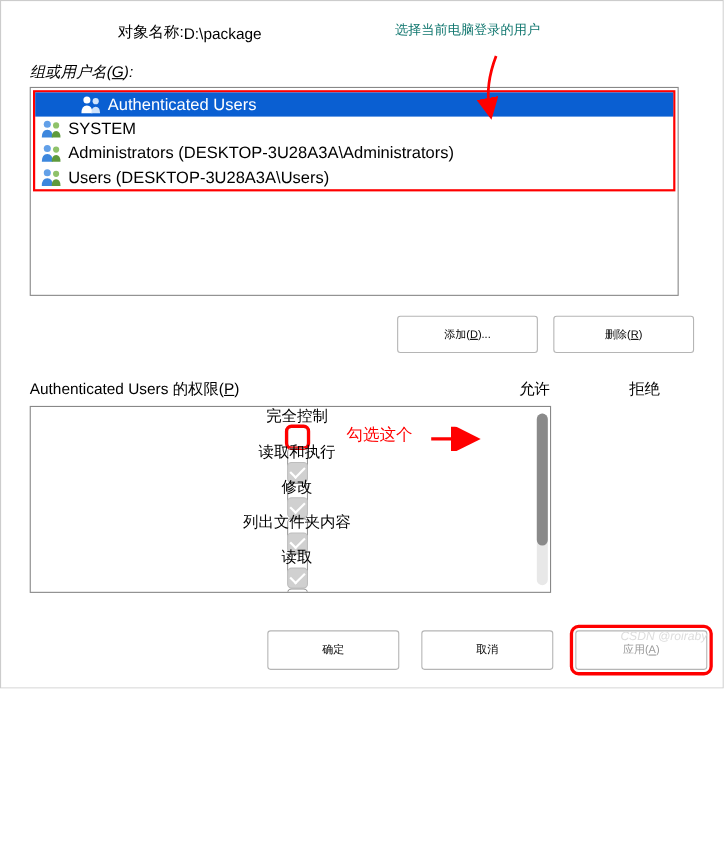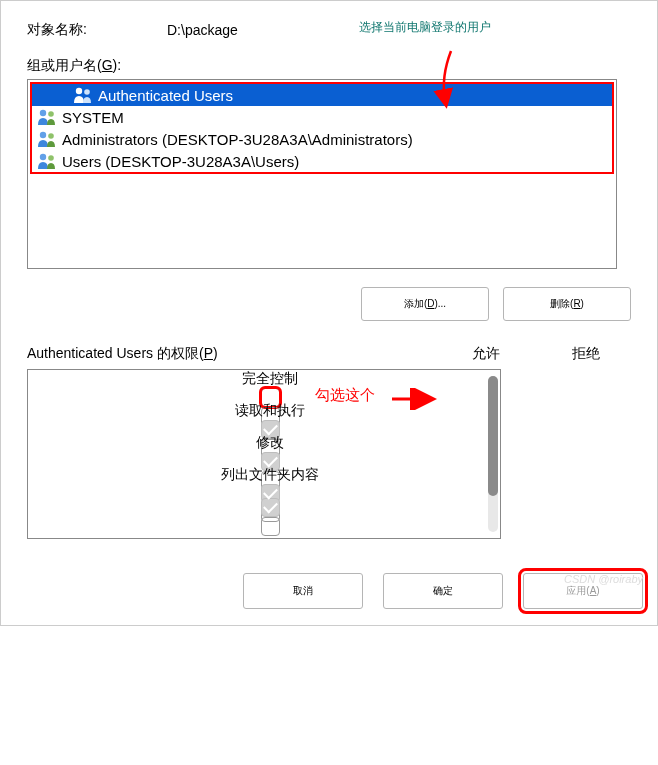"对象名称:" .obj-name-label { text-align: none -> right }
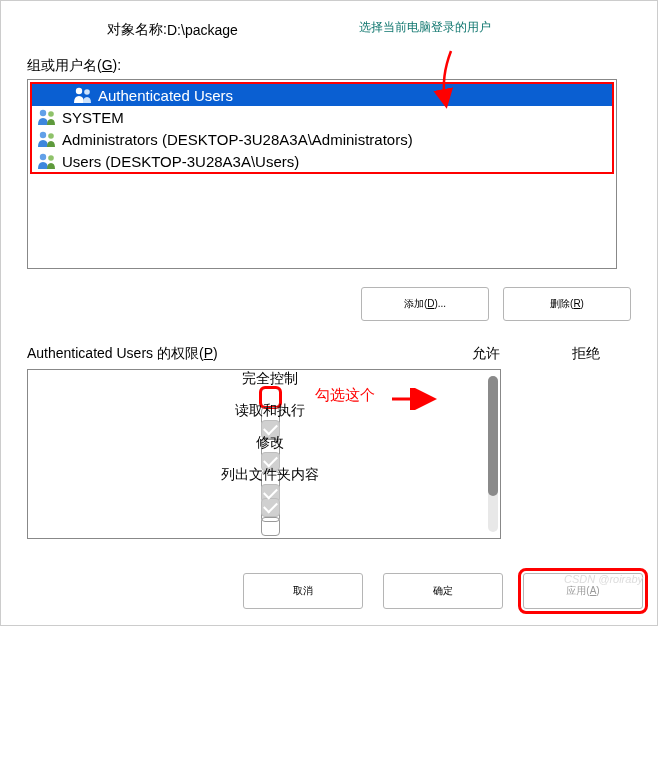"组或用户名(G):" .groups-label { font-style: none -> italic }
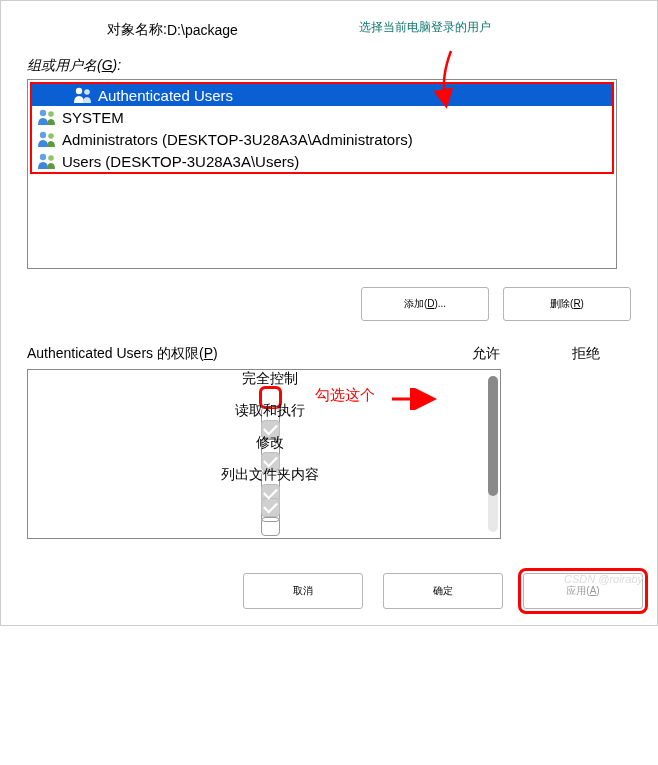"读取" div.perm-name { html: none -> <div>读取</div> }
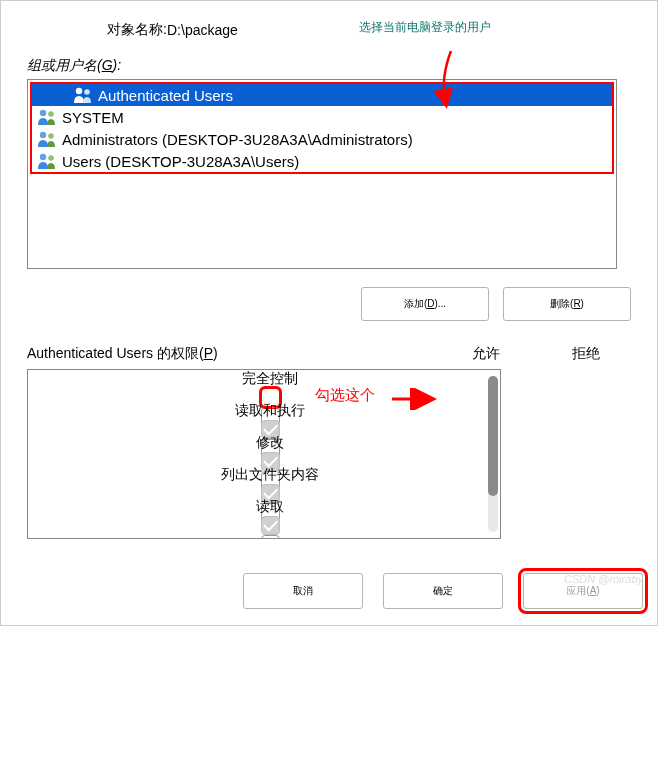"取消" button.win-btn { order: before "确定" -> after "确定" }
